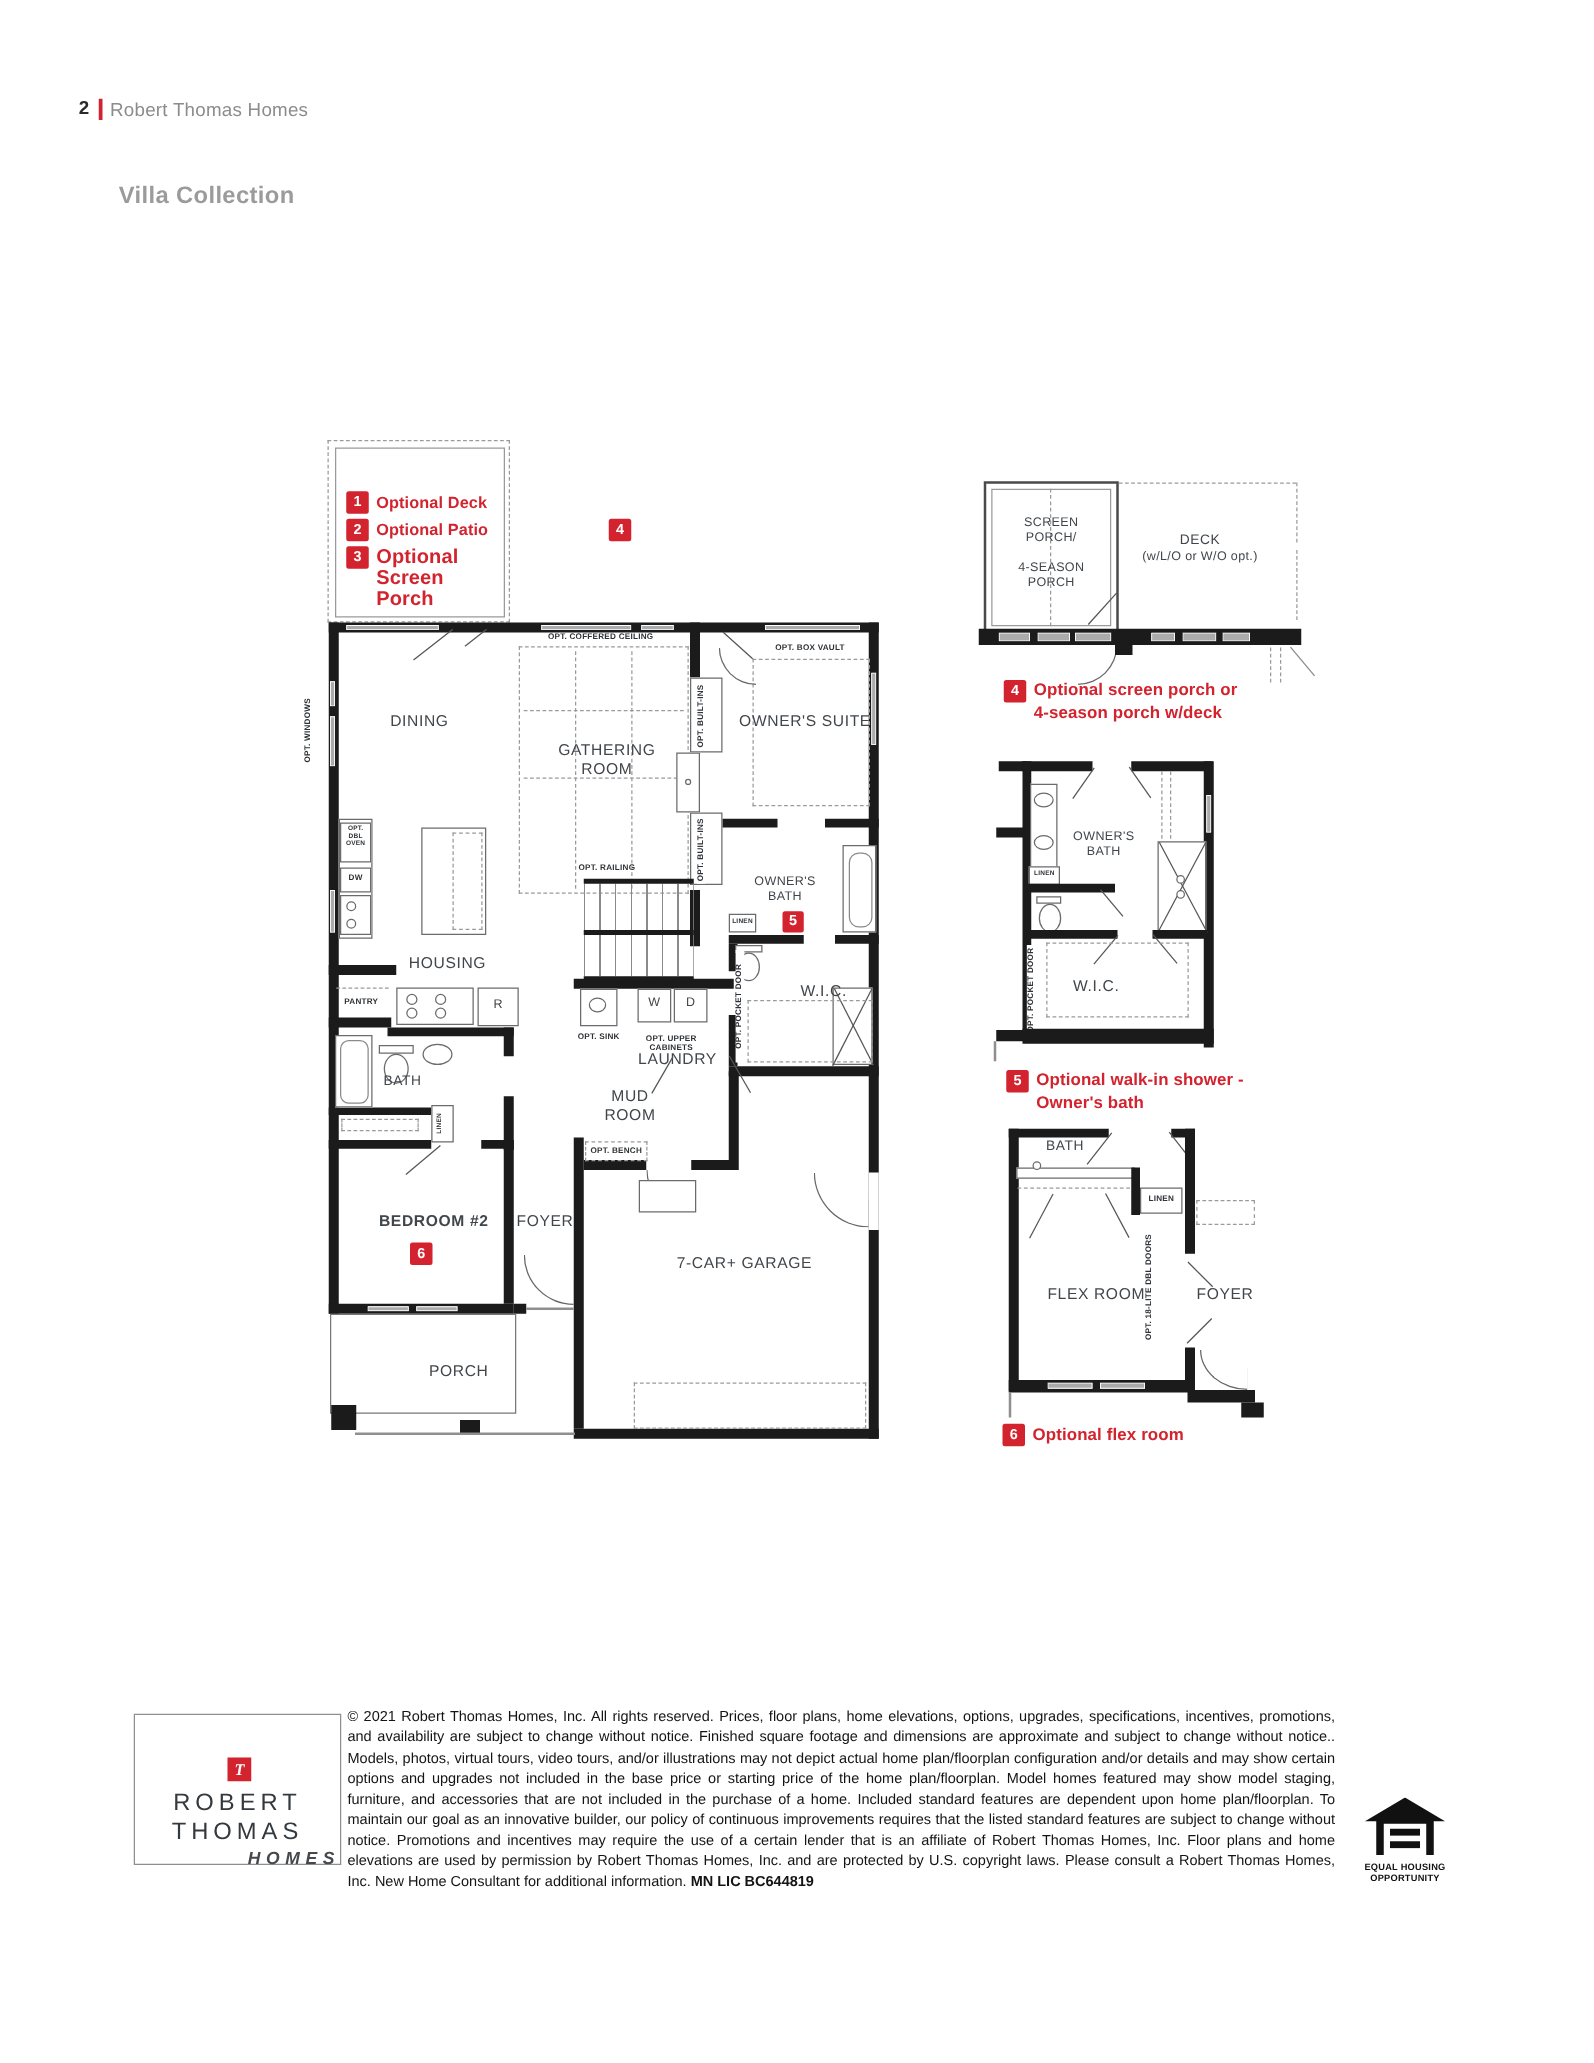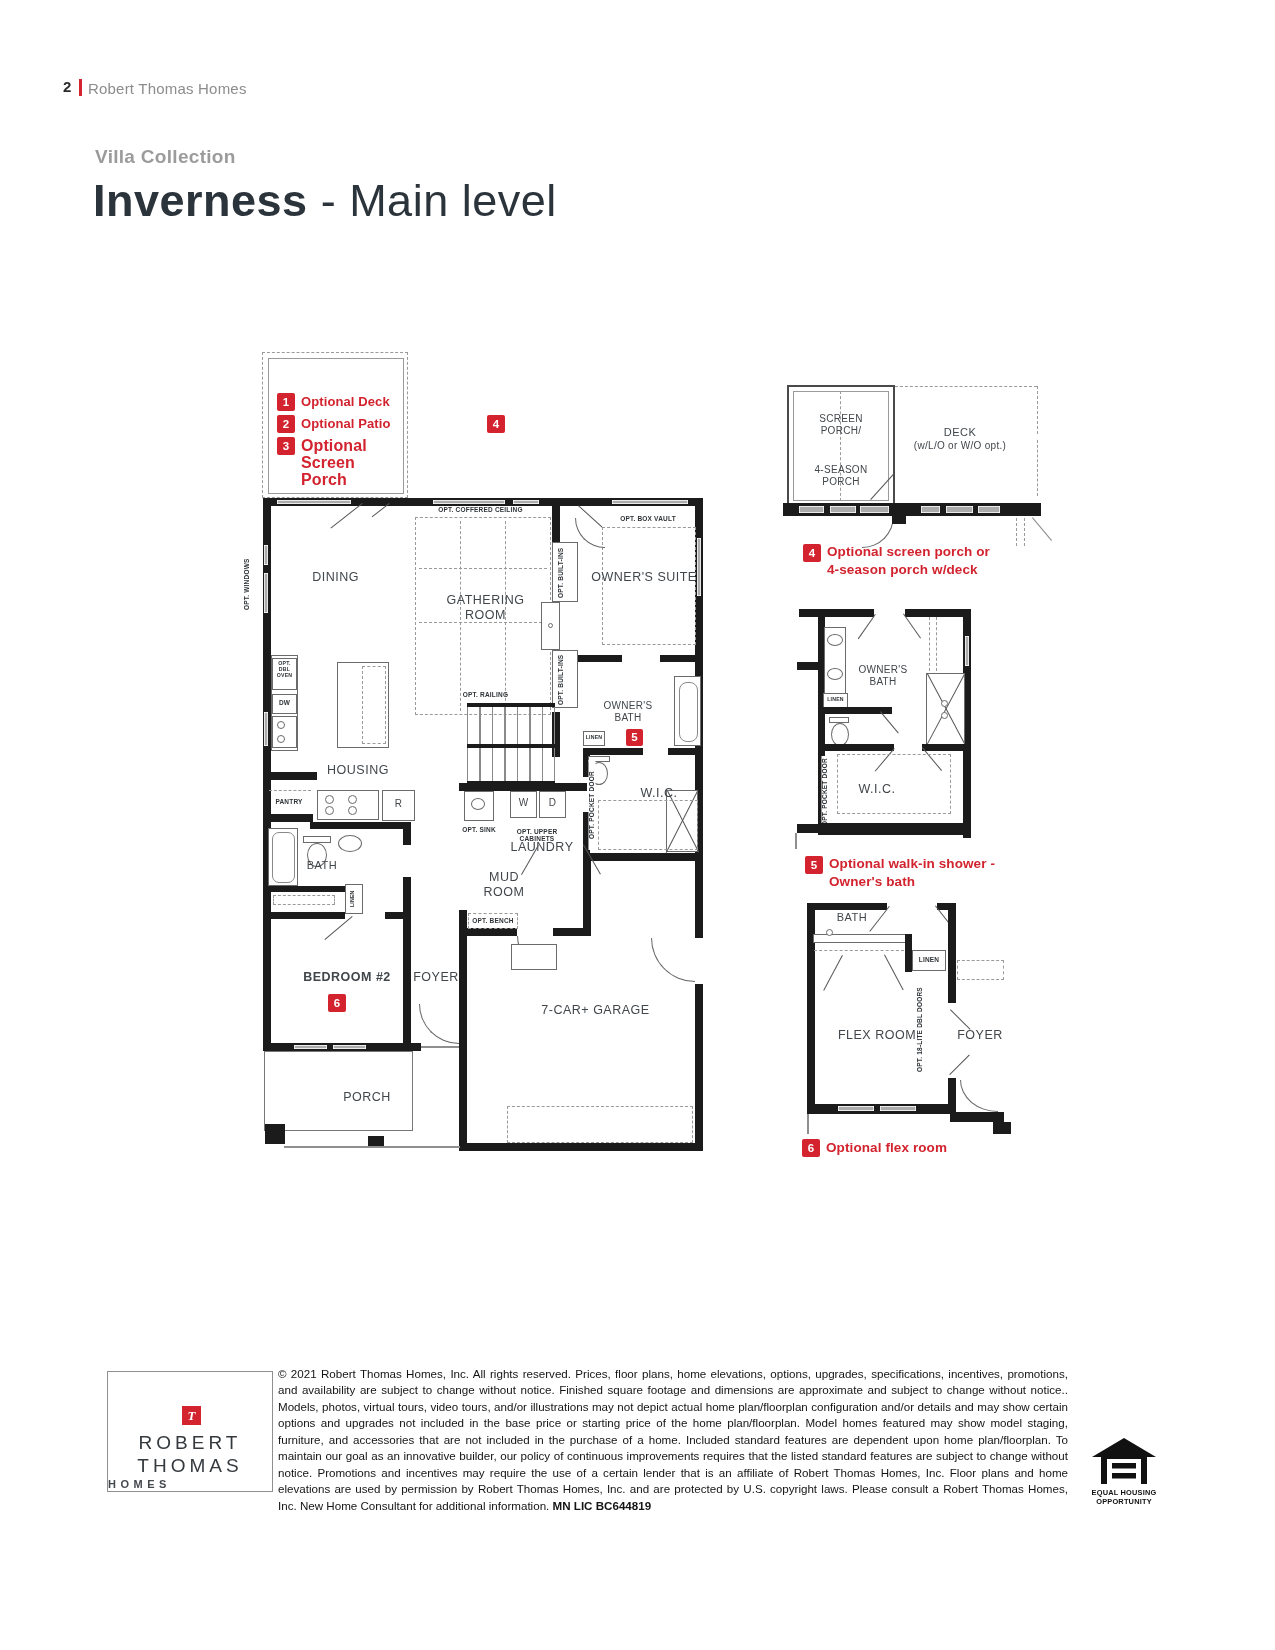"Inverness - Main level" div.title { html: <div><b>Inverness</b> <span>- Main level</span></div> -> none }
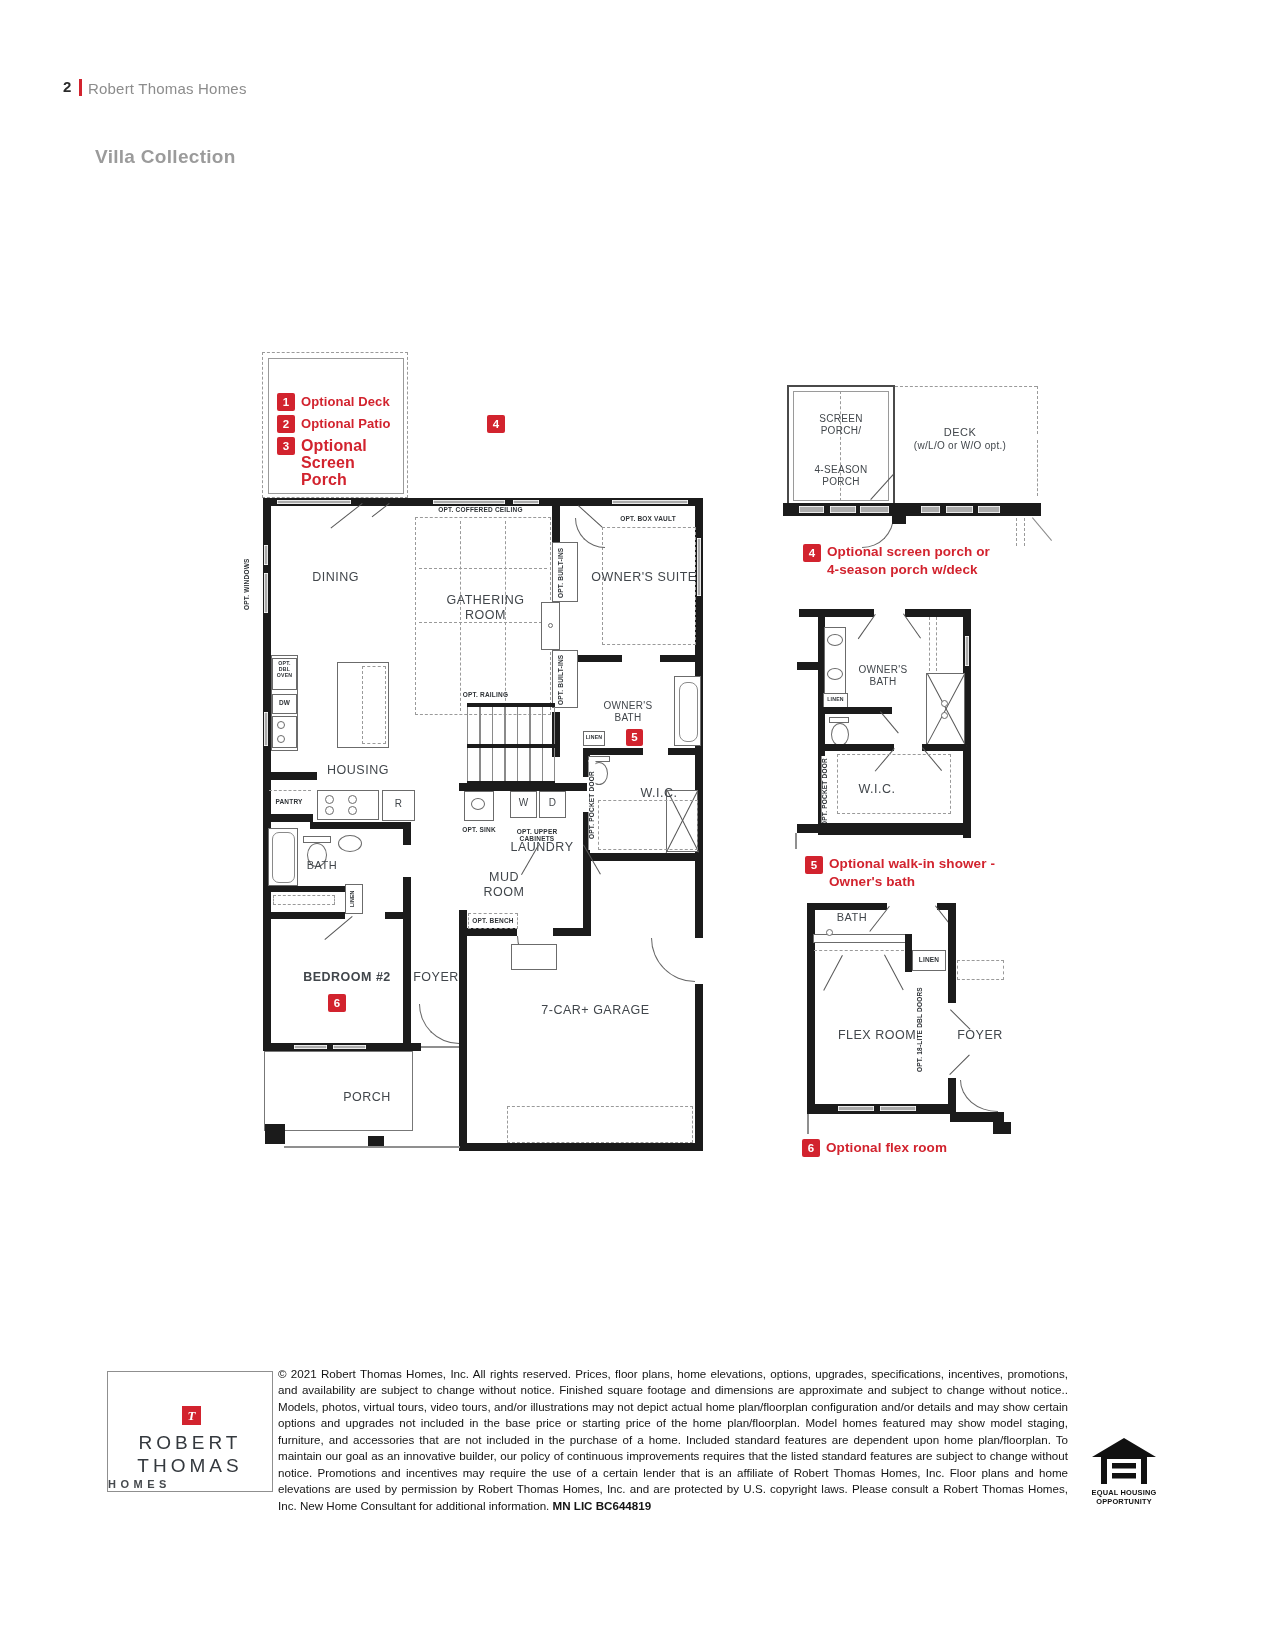"4-SEASON PORCH" div.rlbl { top: 464px -> 449px }
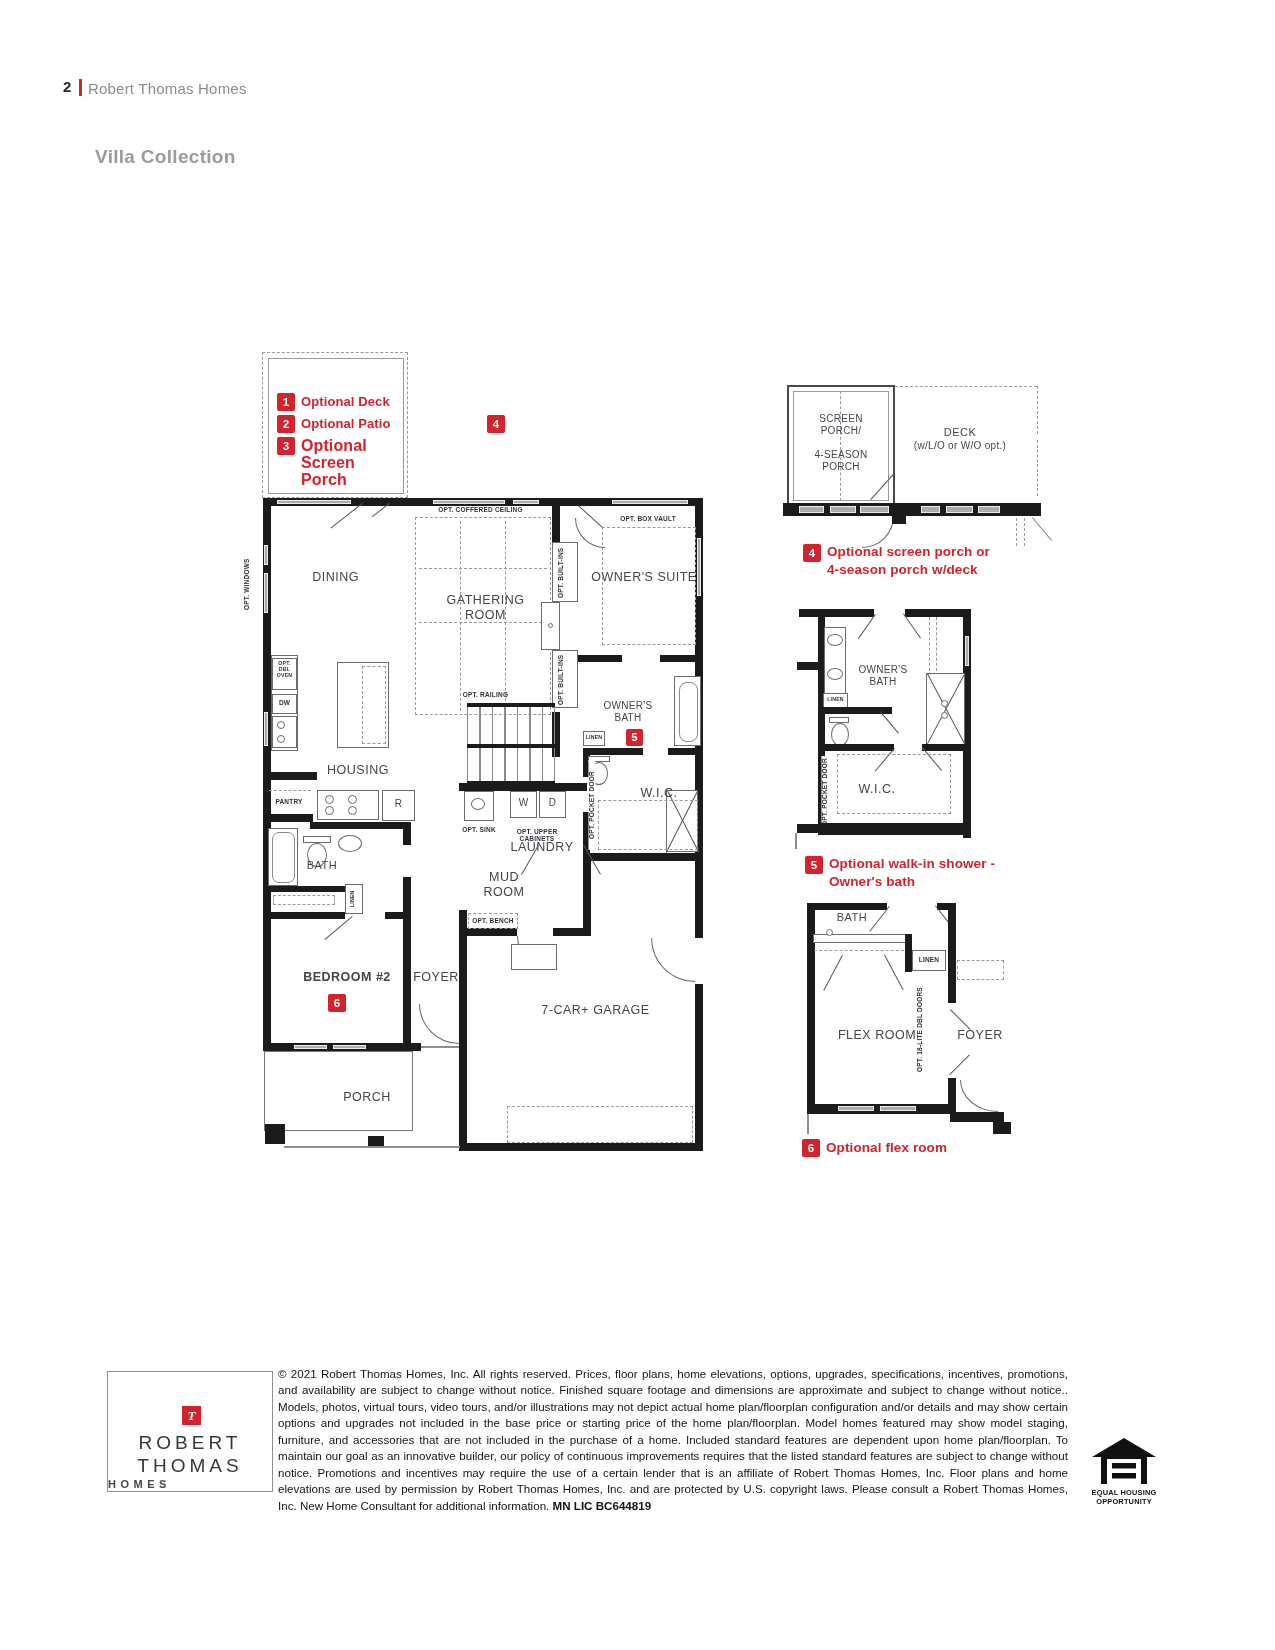"HOMES" .logohomes { font-size: 11px -> 14px; font-style: none -> italic; text-align: left -> right }
